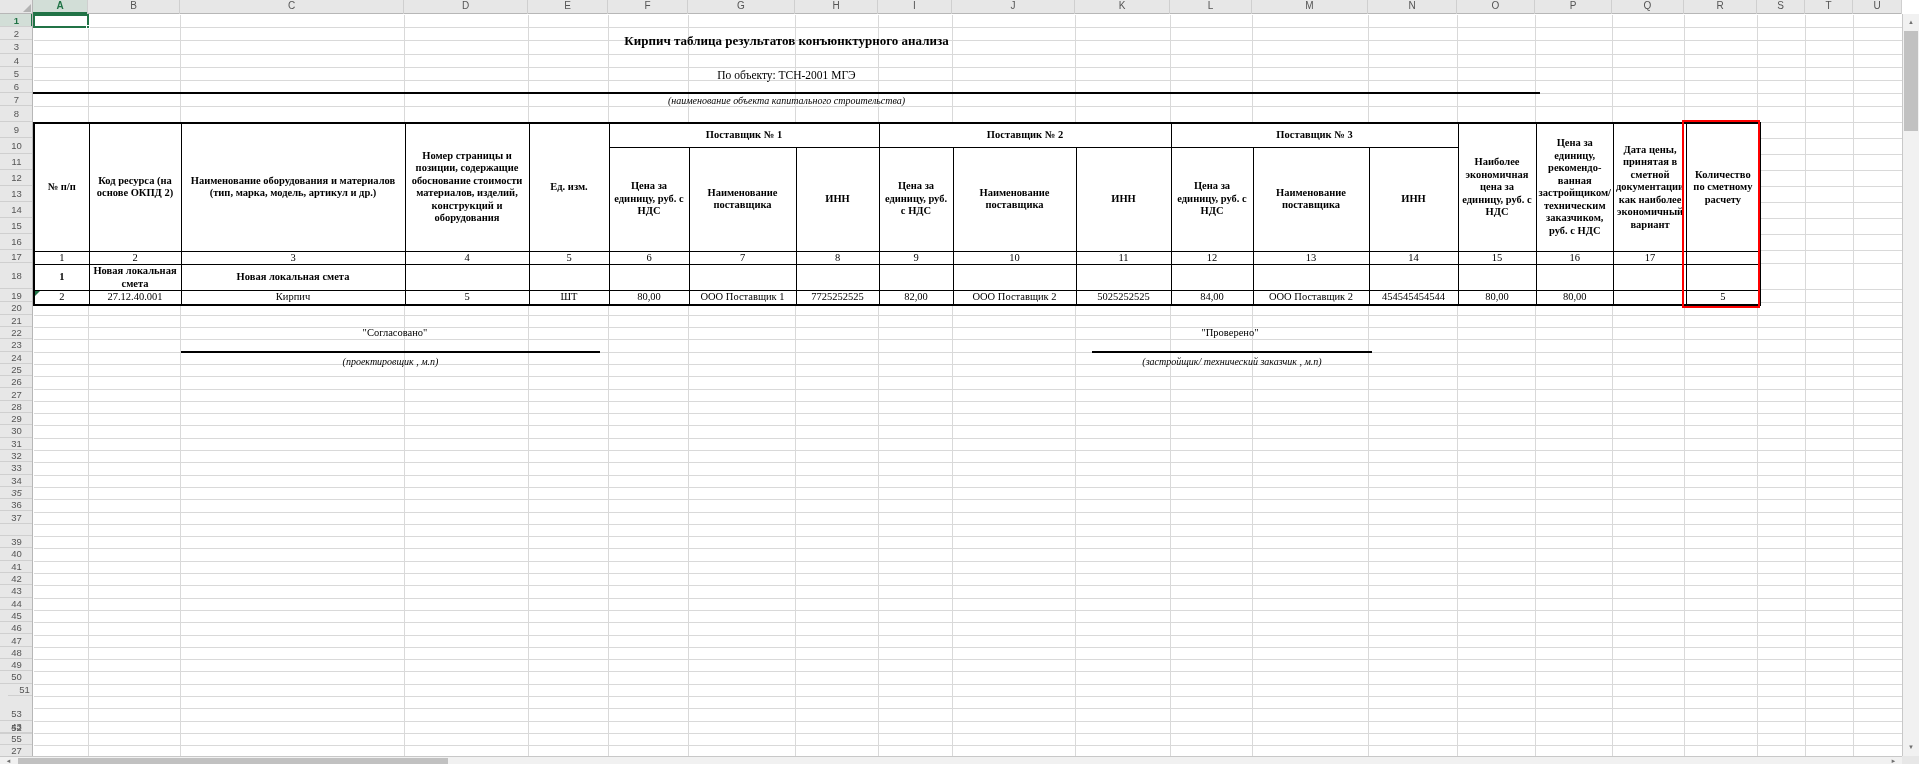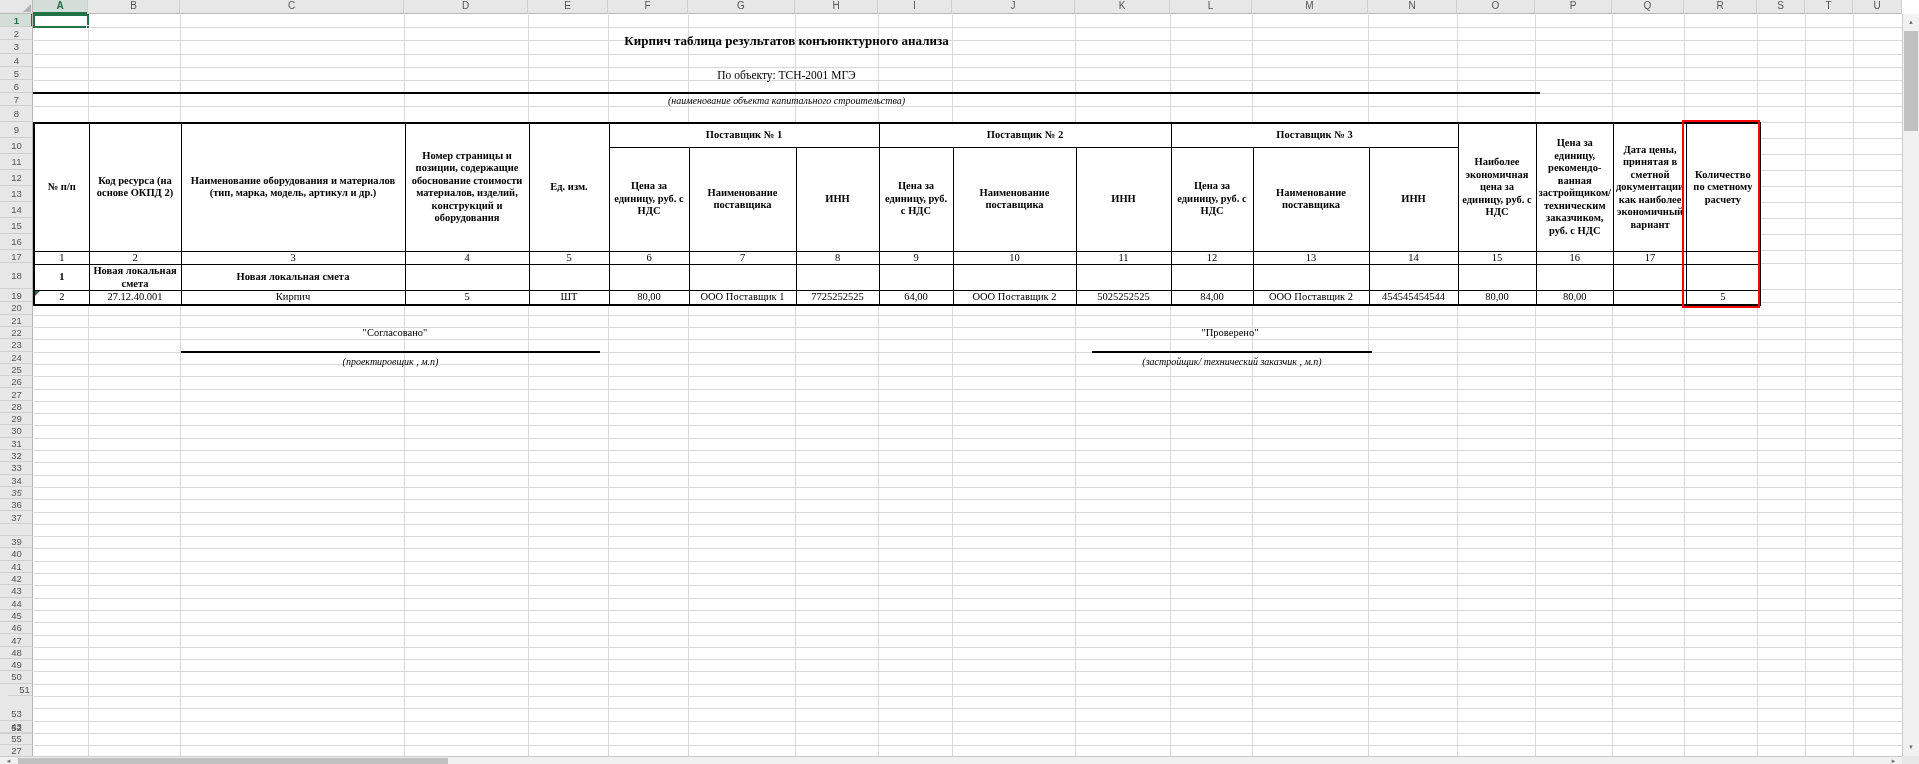"64,00" td { text: 64,00 -> 82,00 }
